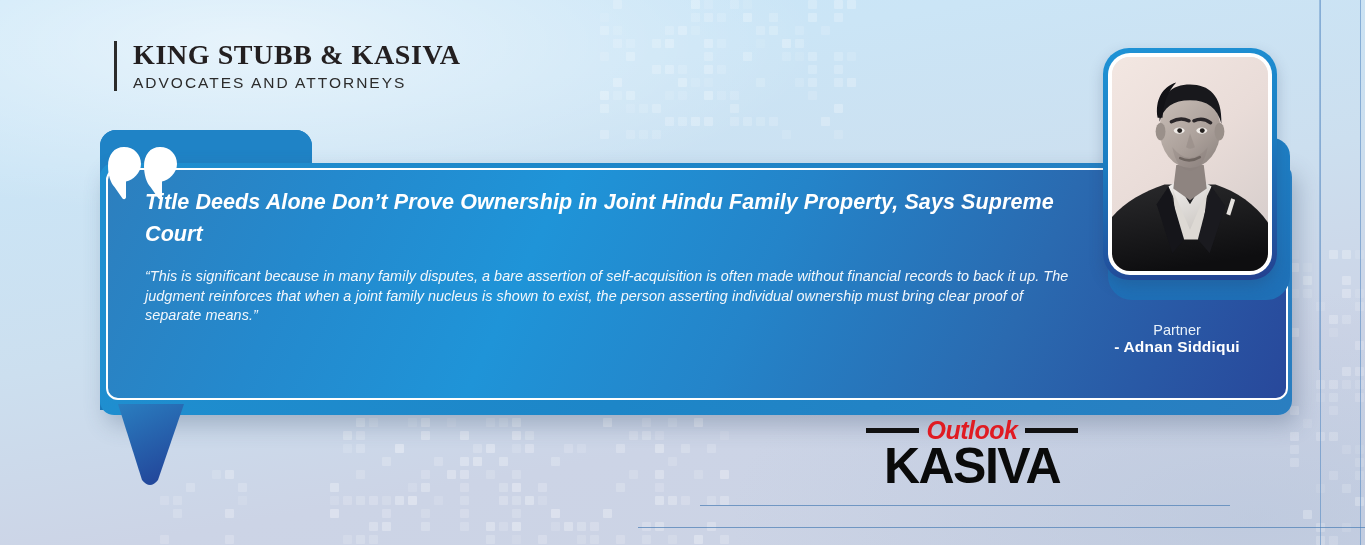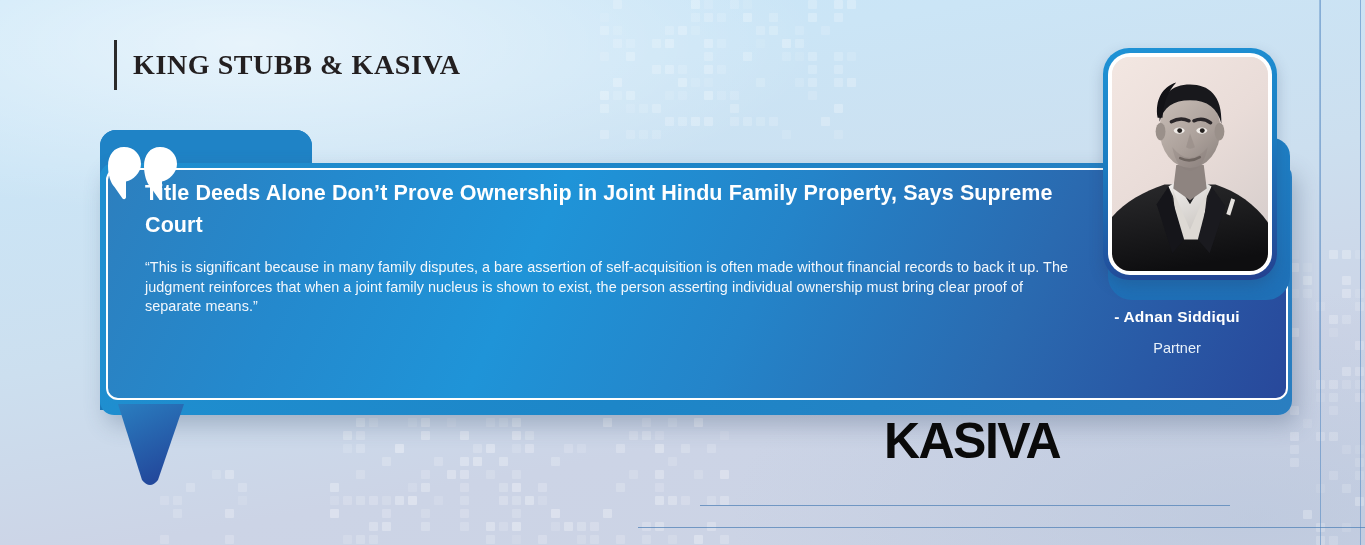"ADVOCATES AND ATTORNEYS" div { html: none -> <div>ADVOCATES AND ATTORNEYS</div> }
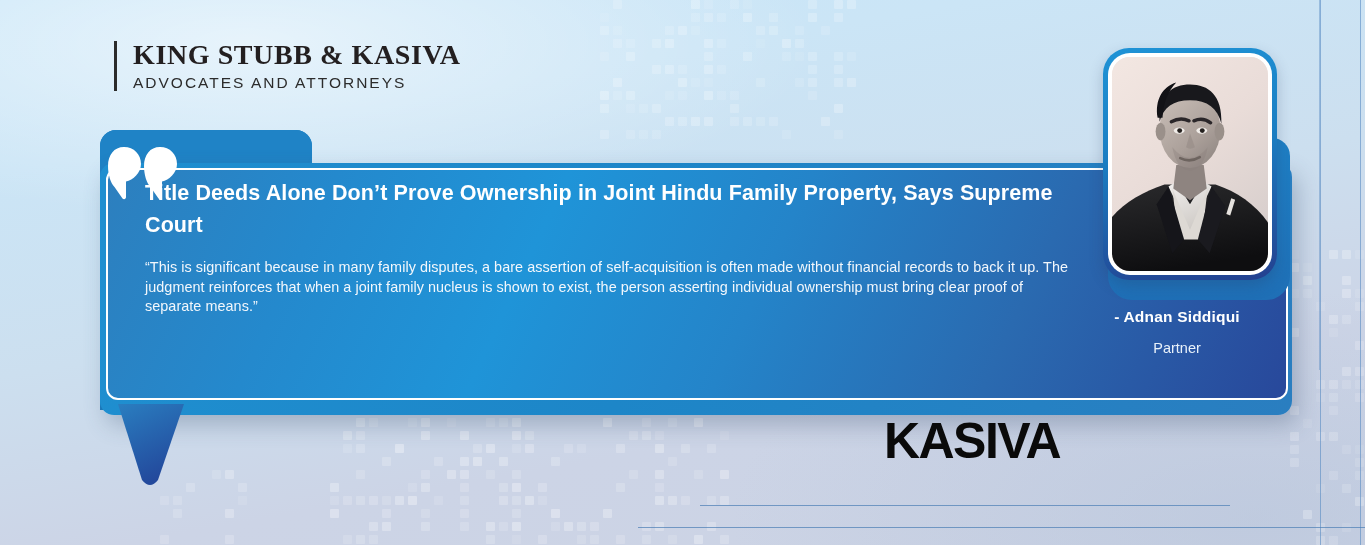"Title Deeds Alone Don’t Prove" #card-text { font-style: none -> italic; top: 177px -> 186px }
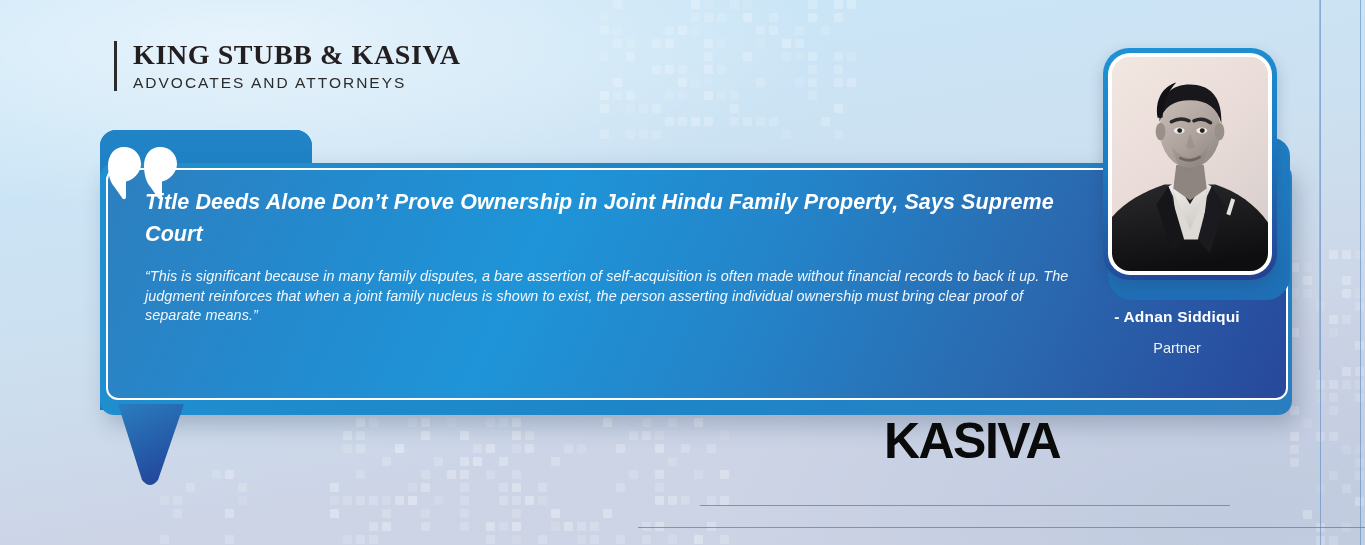"- Adnan Siddiqui" div { order: before "Partner" -> after "Partner" }
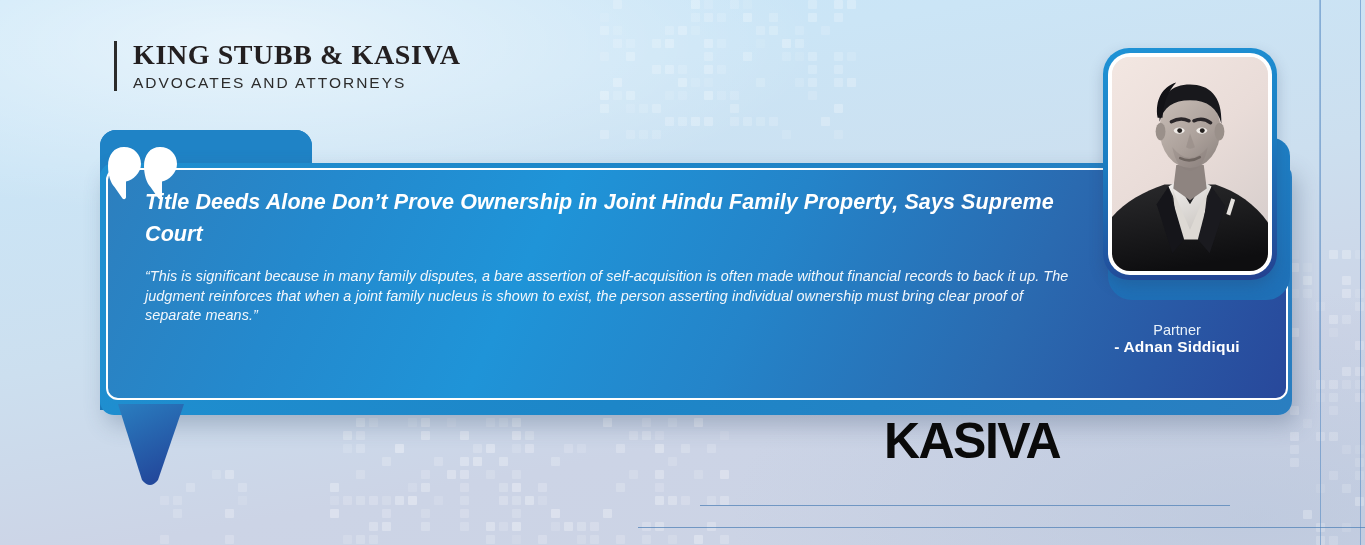"Outlook" div { html: none -> <div> <span></span> <span>Outlook</span> <span></span> </div> }
